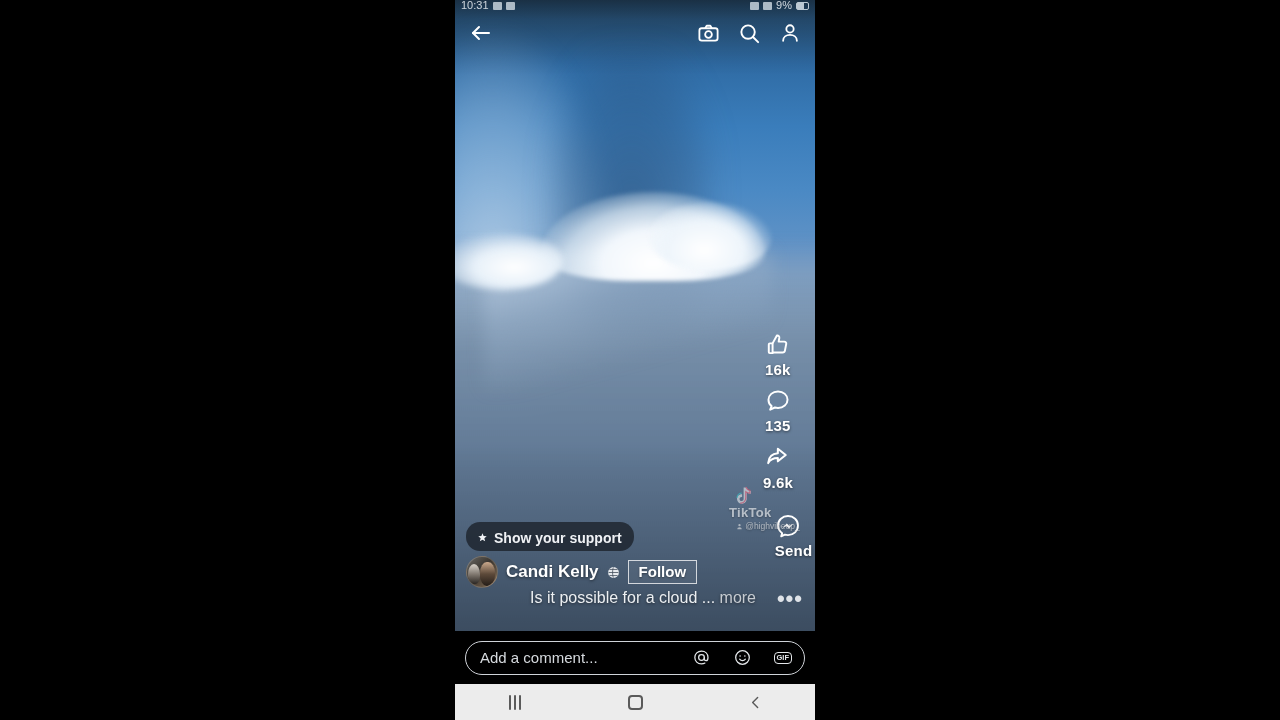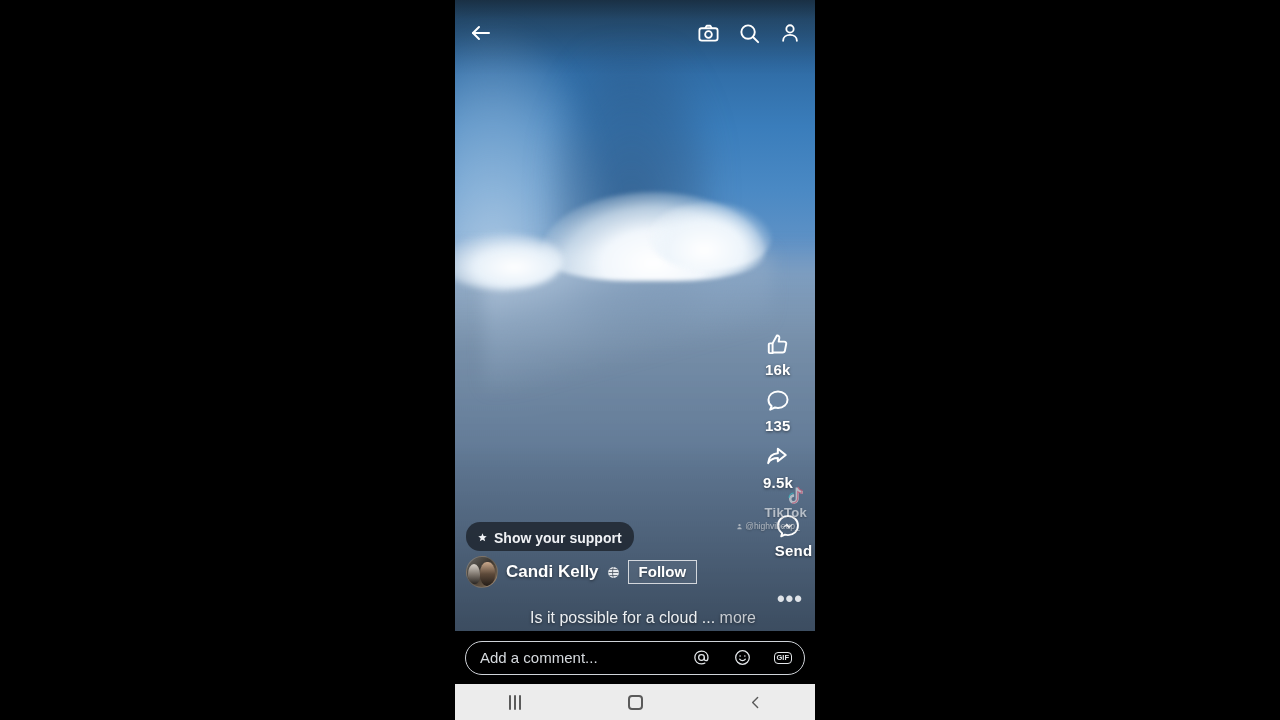"10:31" div { html: none -> <div> <div> <span>10:31</span> <span></span> <span></span> </div> <div> <span></span> <span></span> <span>9%</span> <span></span> </div> </div> }
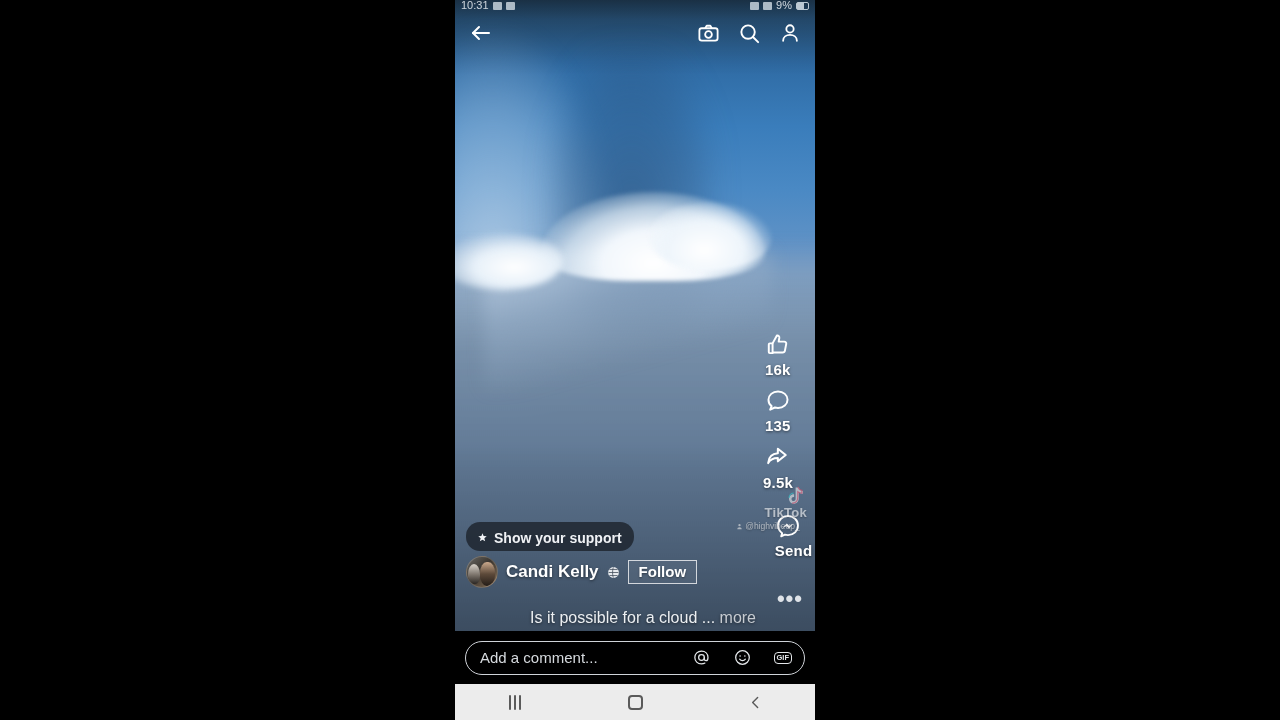"9.5k" span.rail-count { text: 9.5k -> 9.6k }
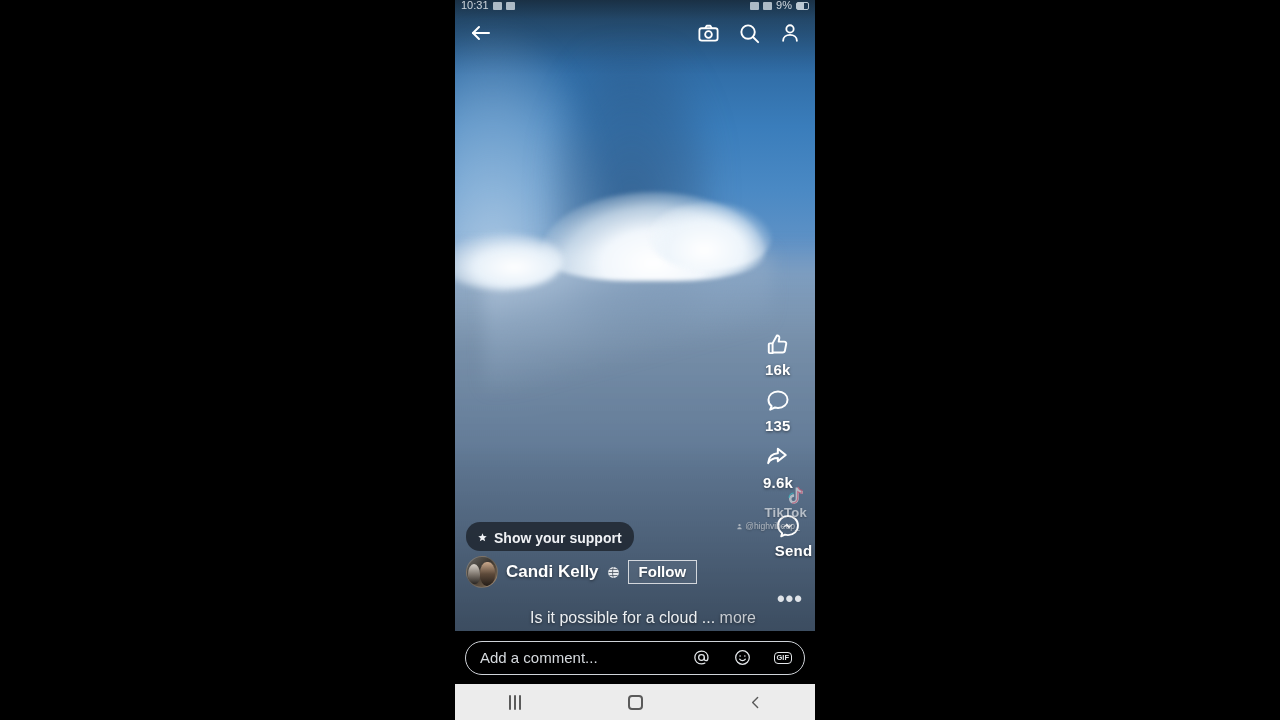"TikTok" #tk { text-align: right -> left }
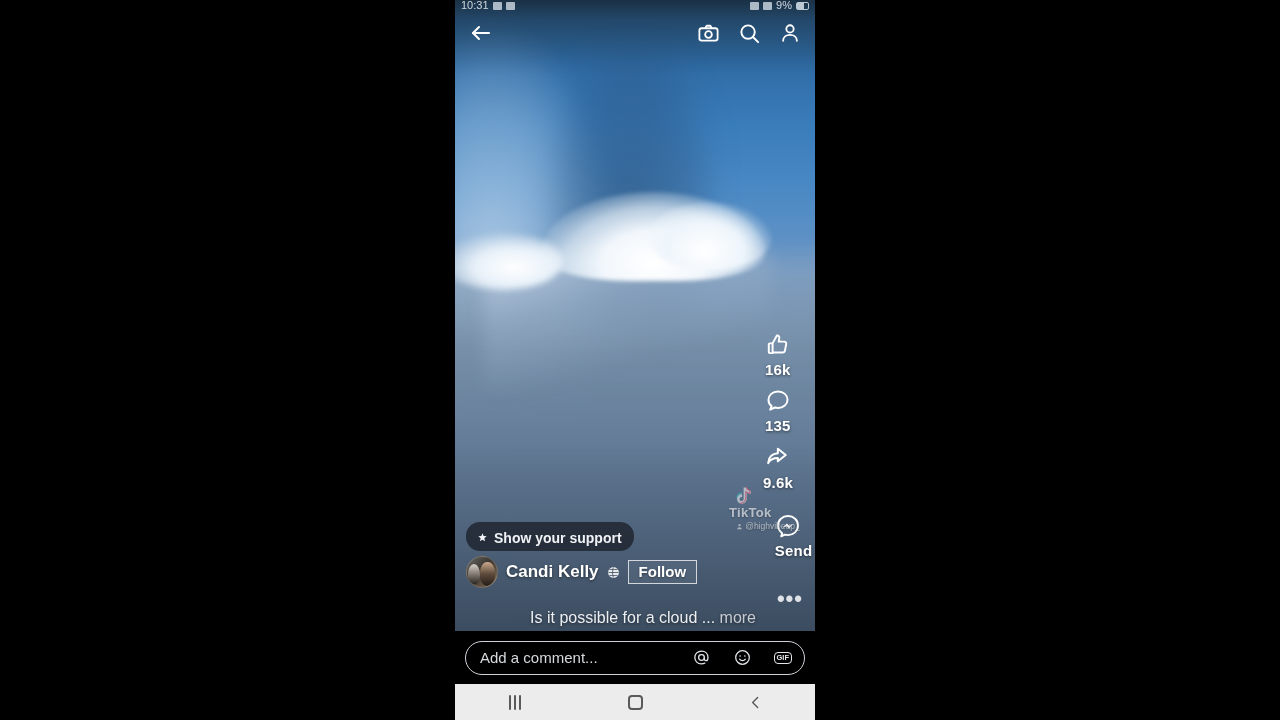"Is it possible for a" .caption { margin-top: 21px -> 1px }
